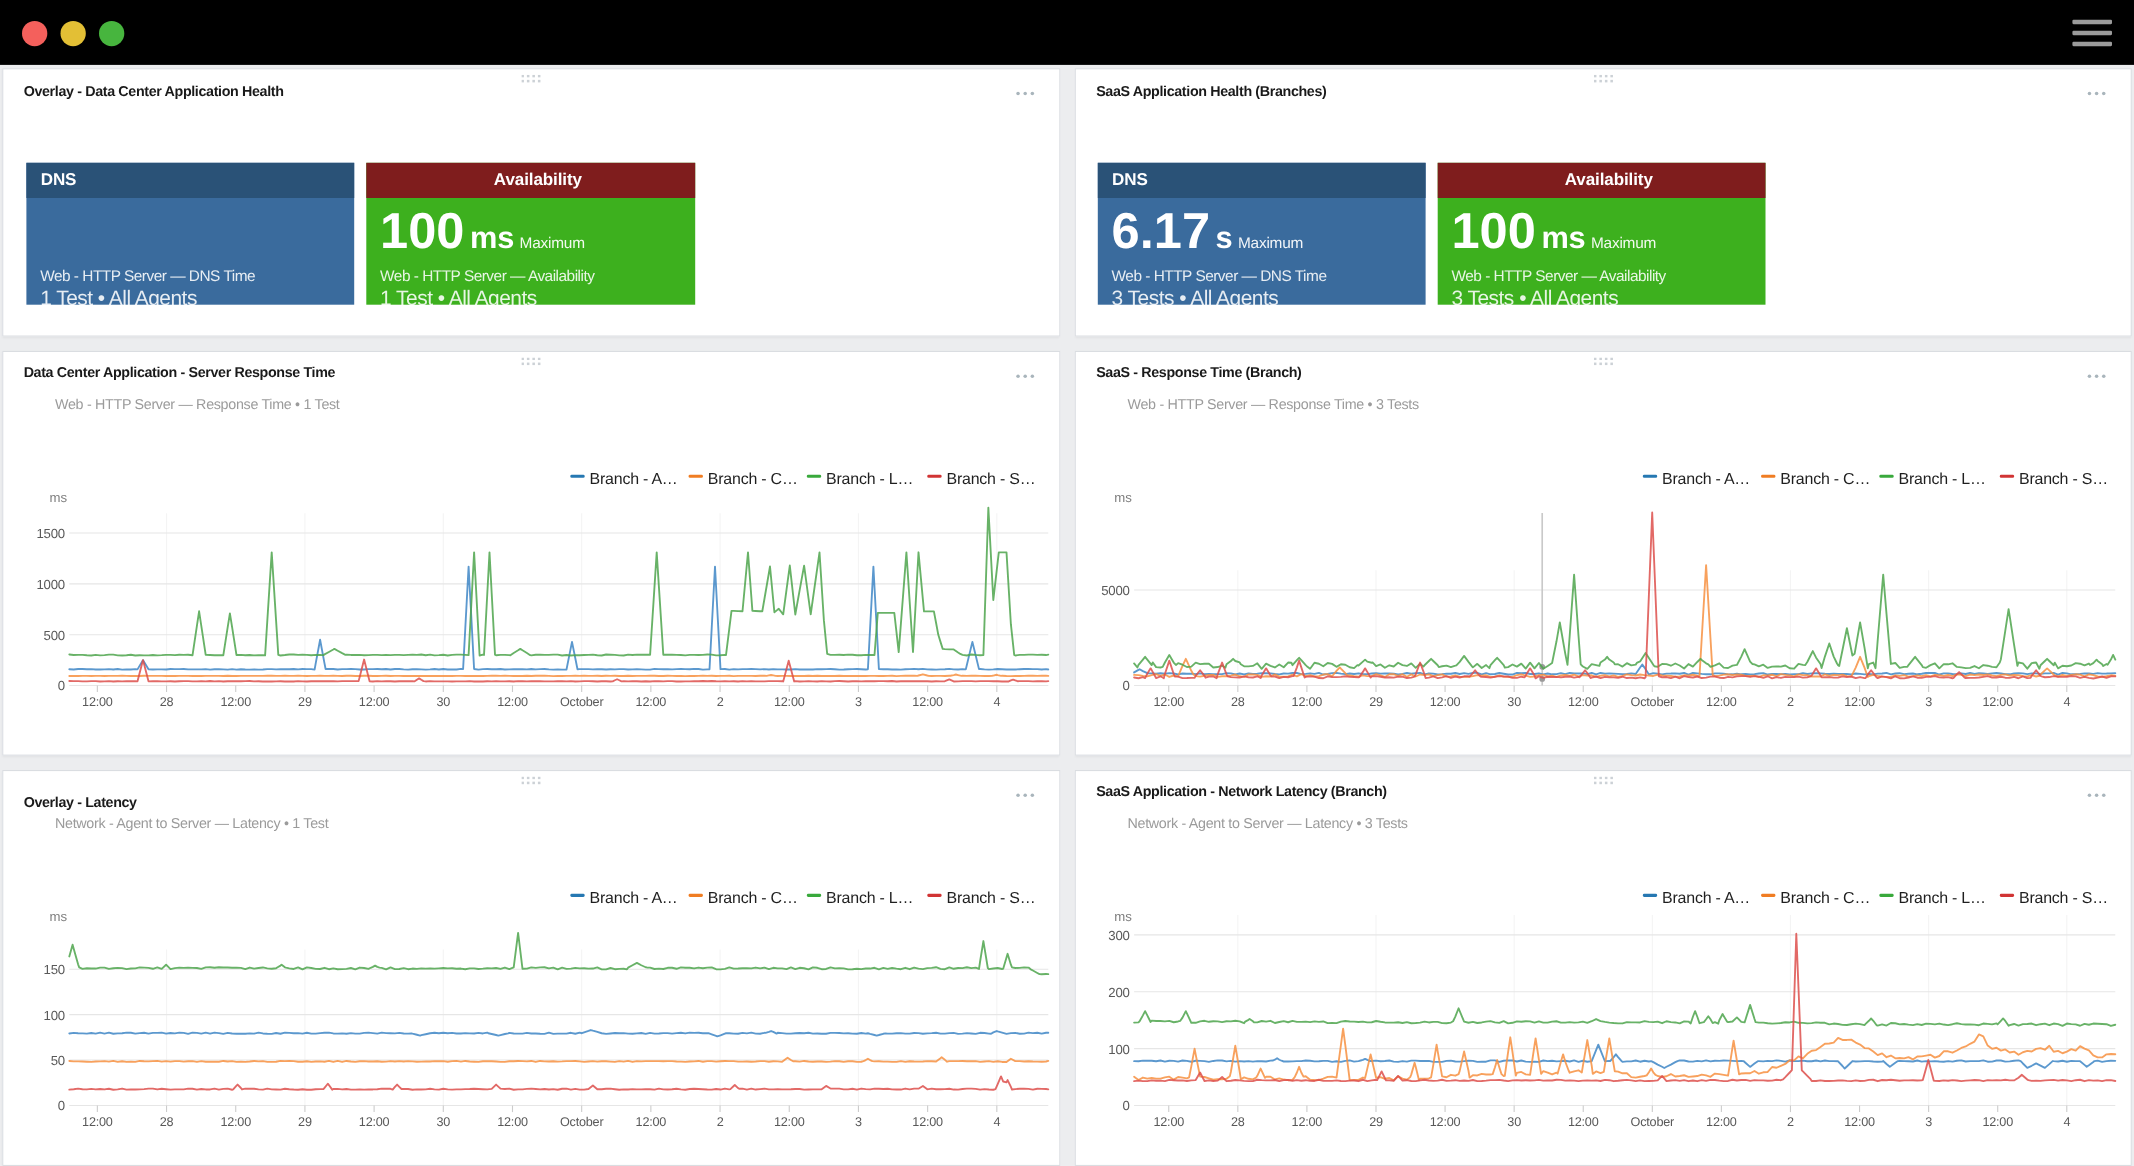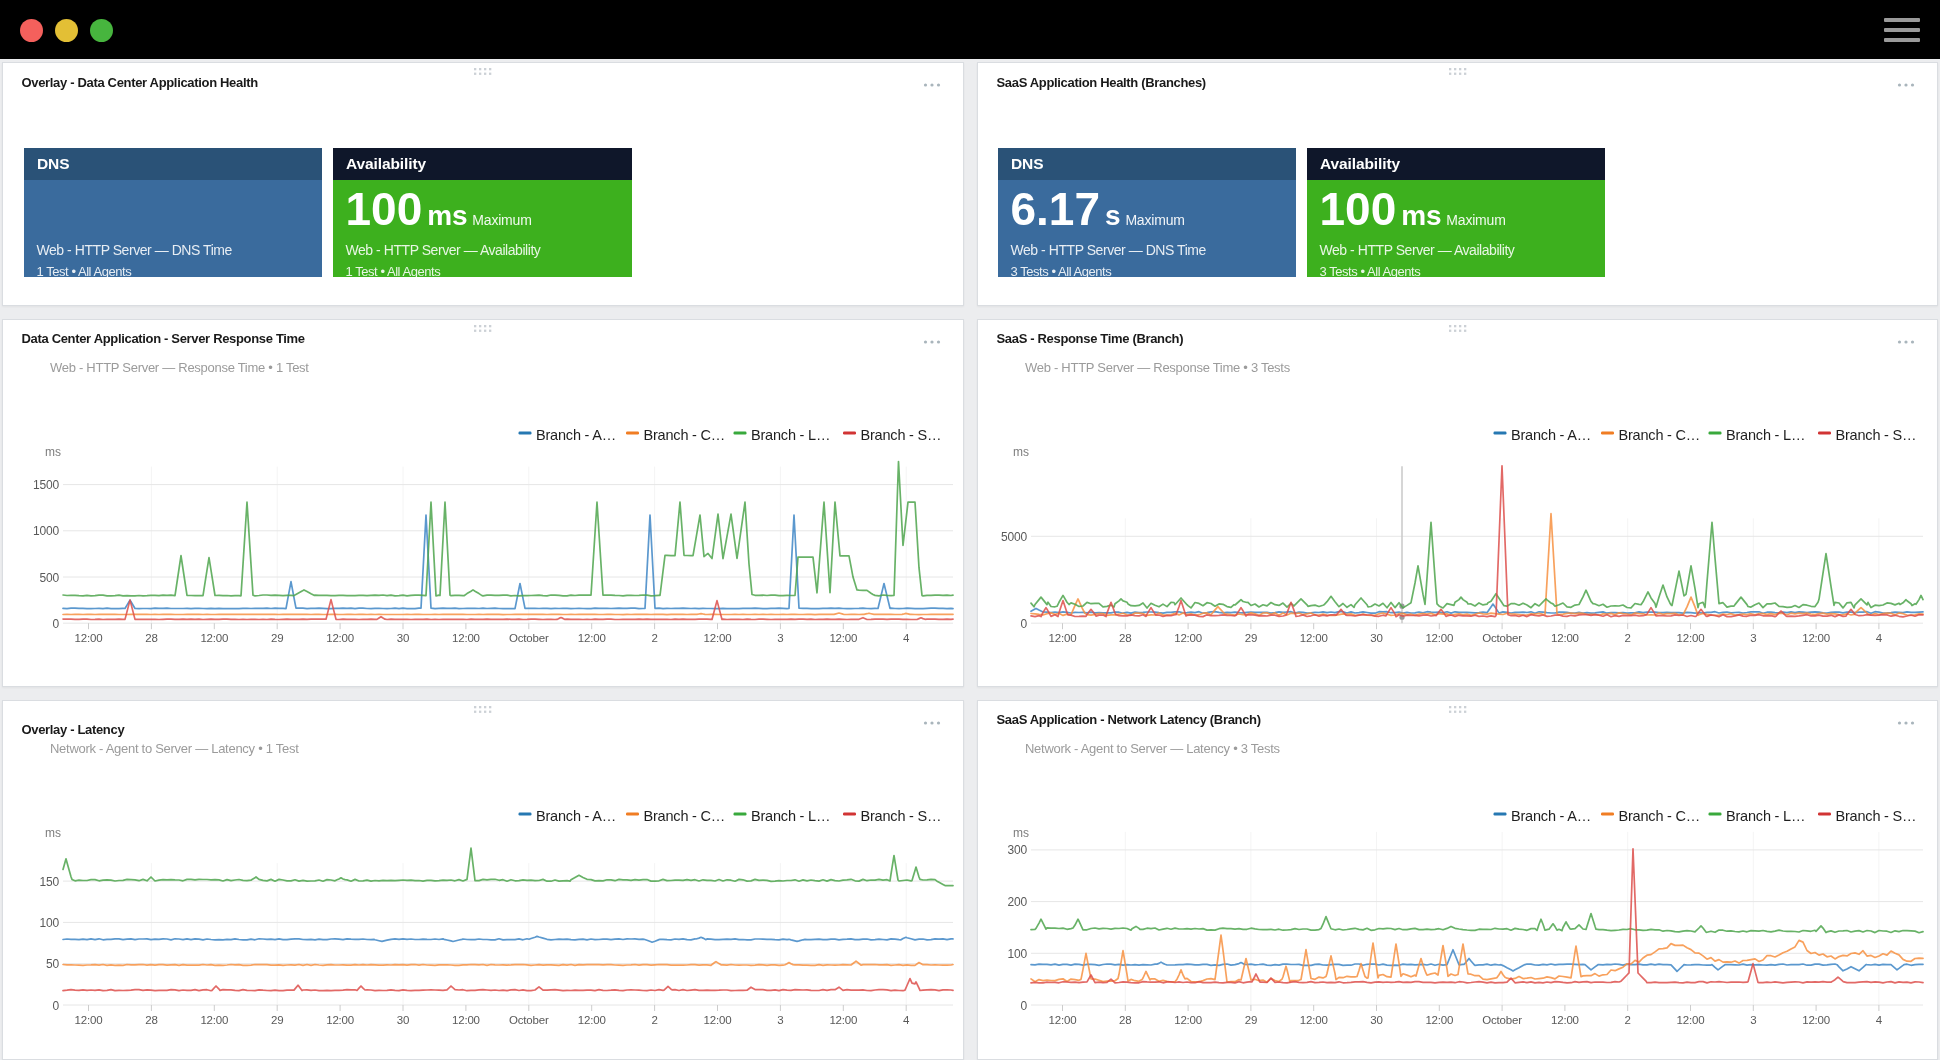"Availability" .kgreen .khdr { background: #0f172a -> #7f1d1d; text-align: none -> center }
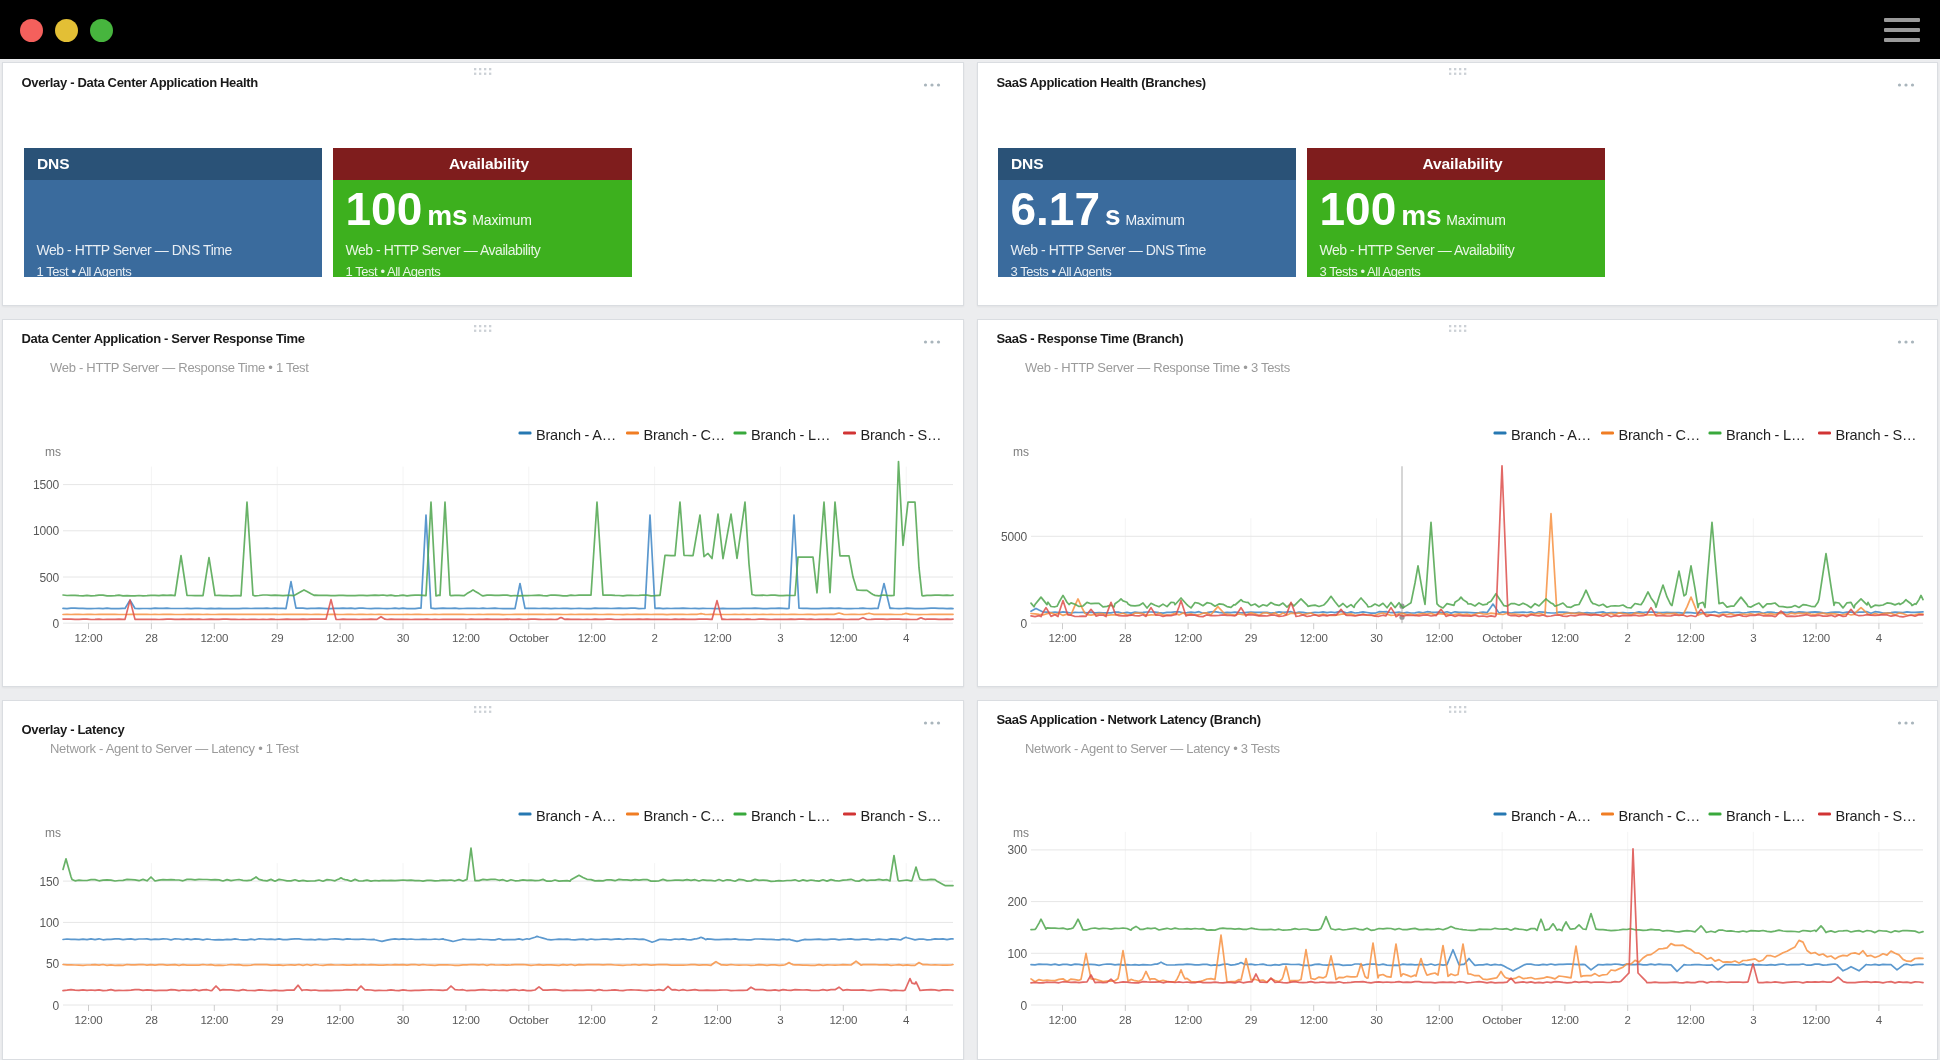"1 Test • All Agents" .kl2 { font-size: 13px -> 19px }
